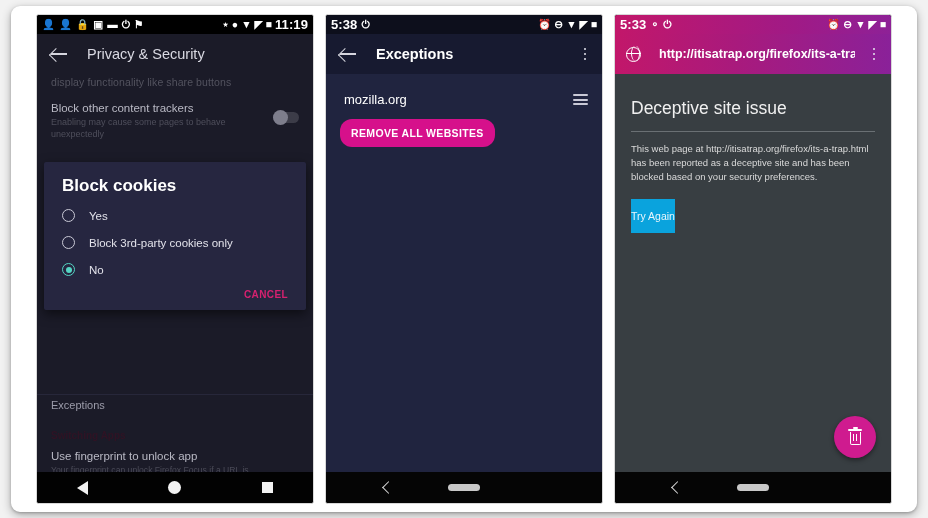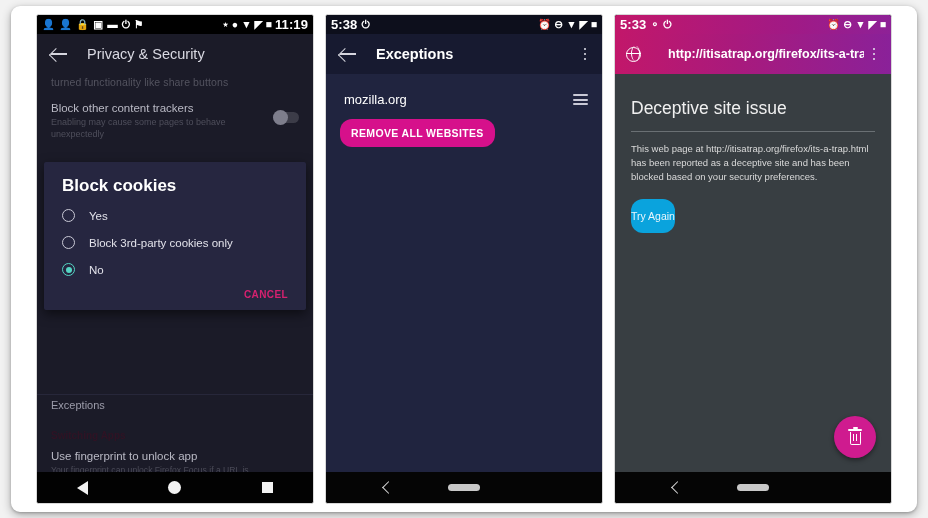"http://itisatrap.org/firefox/its-a-tra" .p3-url { margin-left: 27px -> 18px }
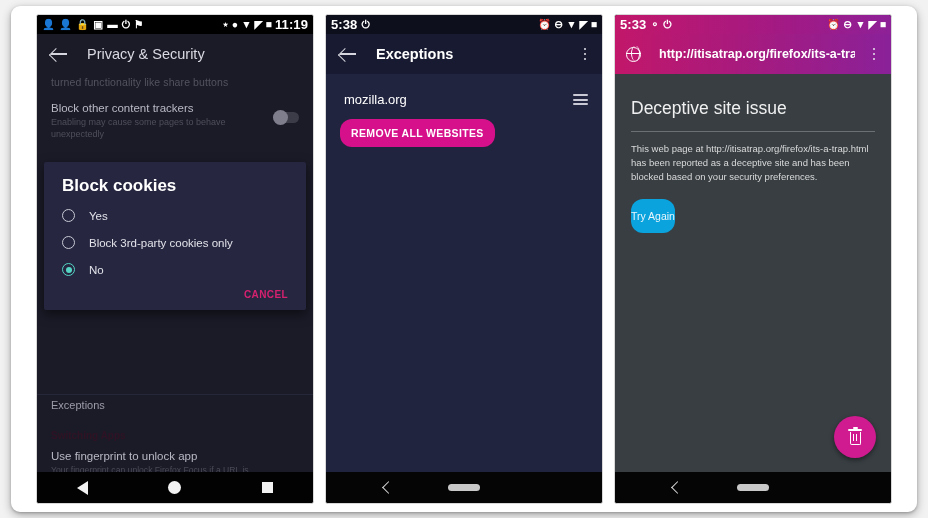"turned functionality like share buttons" div.p1-hint { text: turned -> display }
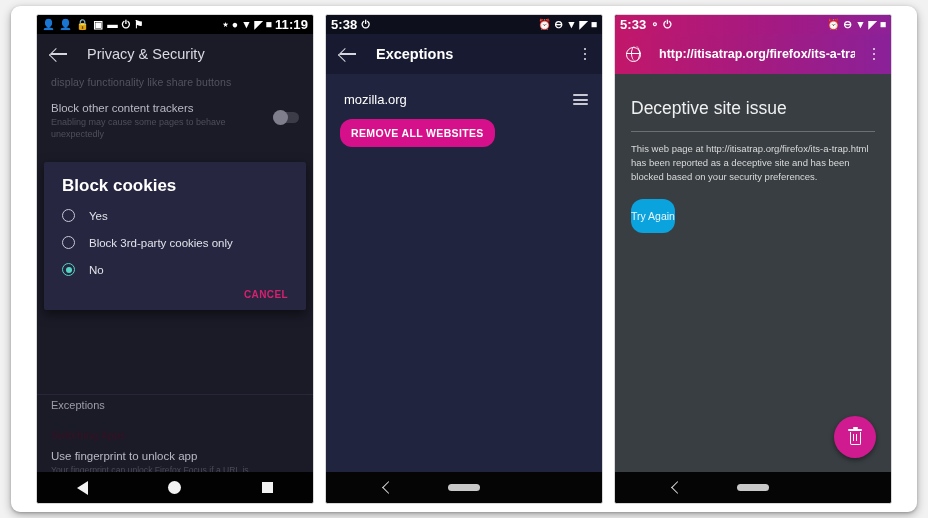"Try Again" .p3-try { border-radius: 12px -> 0 }
